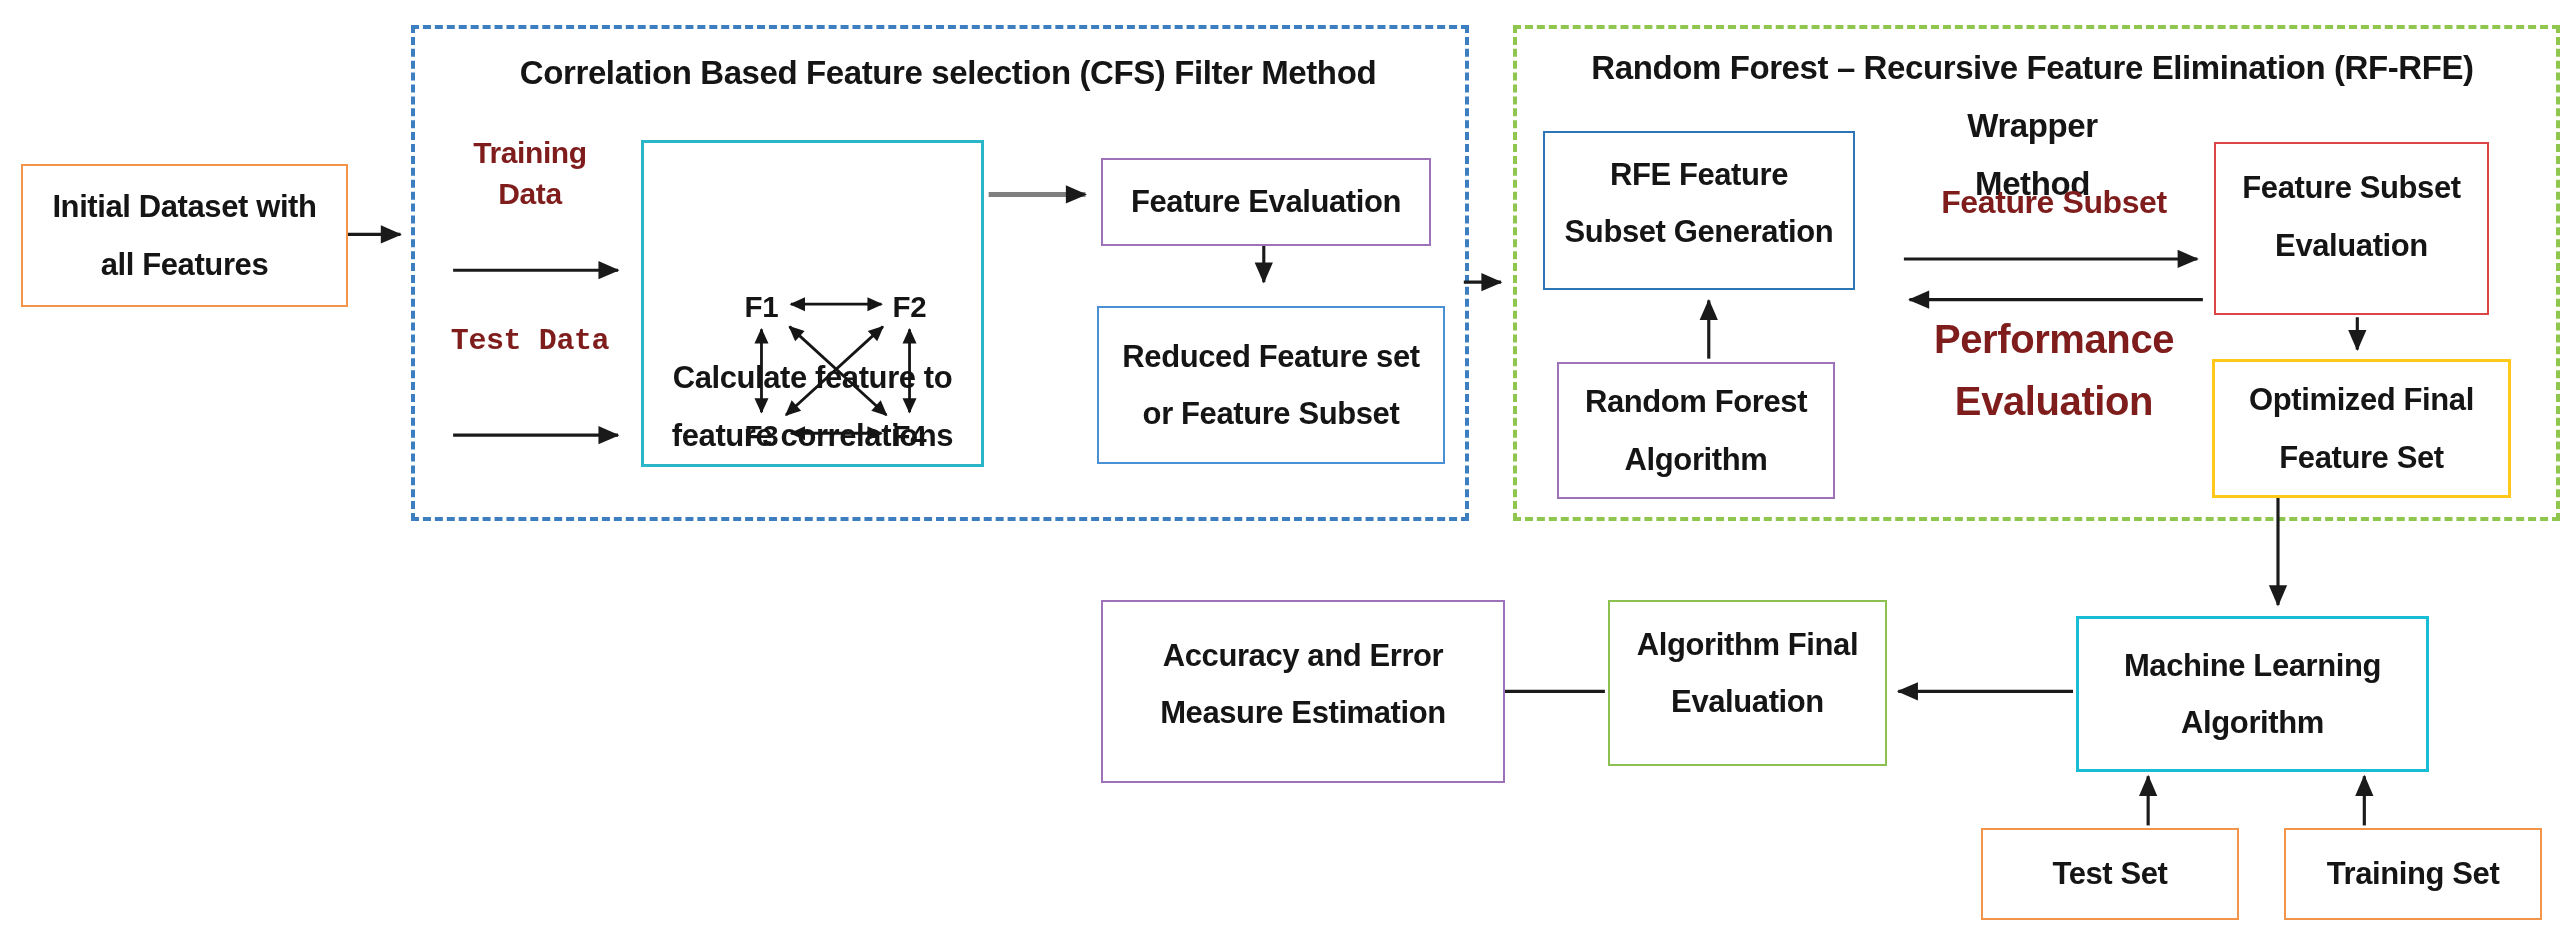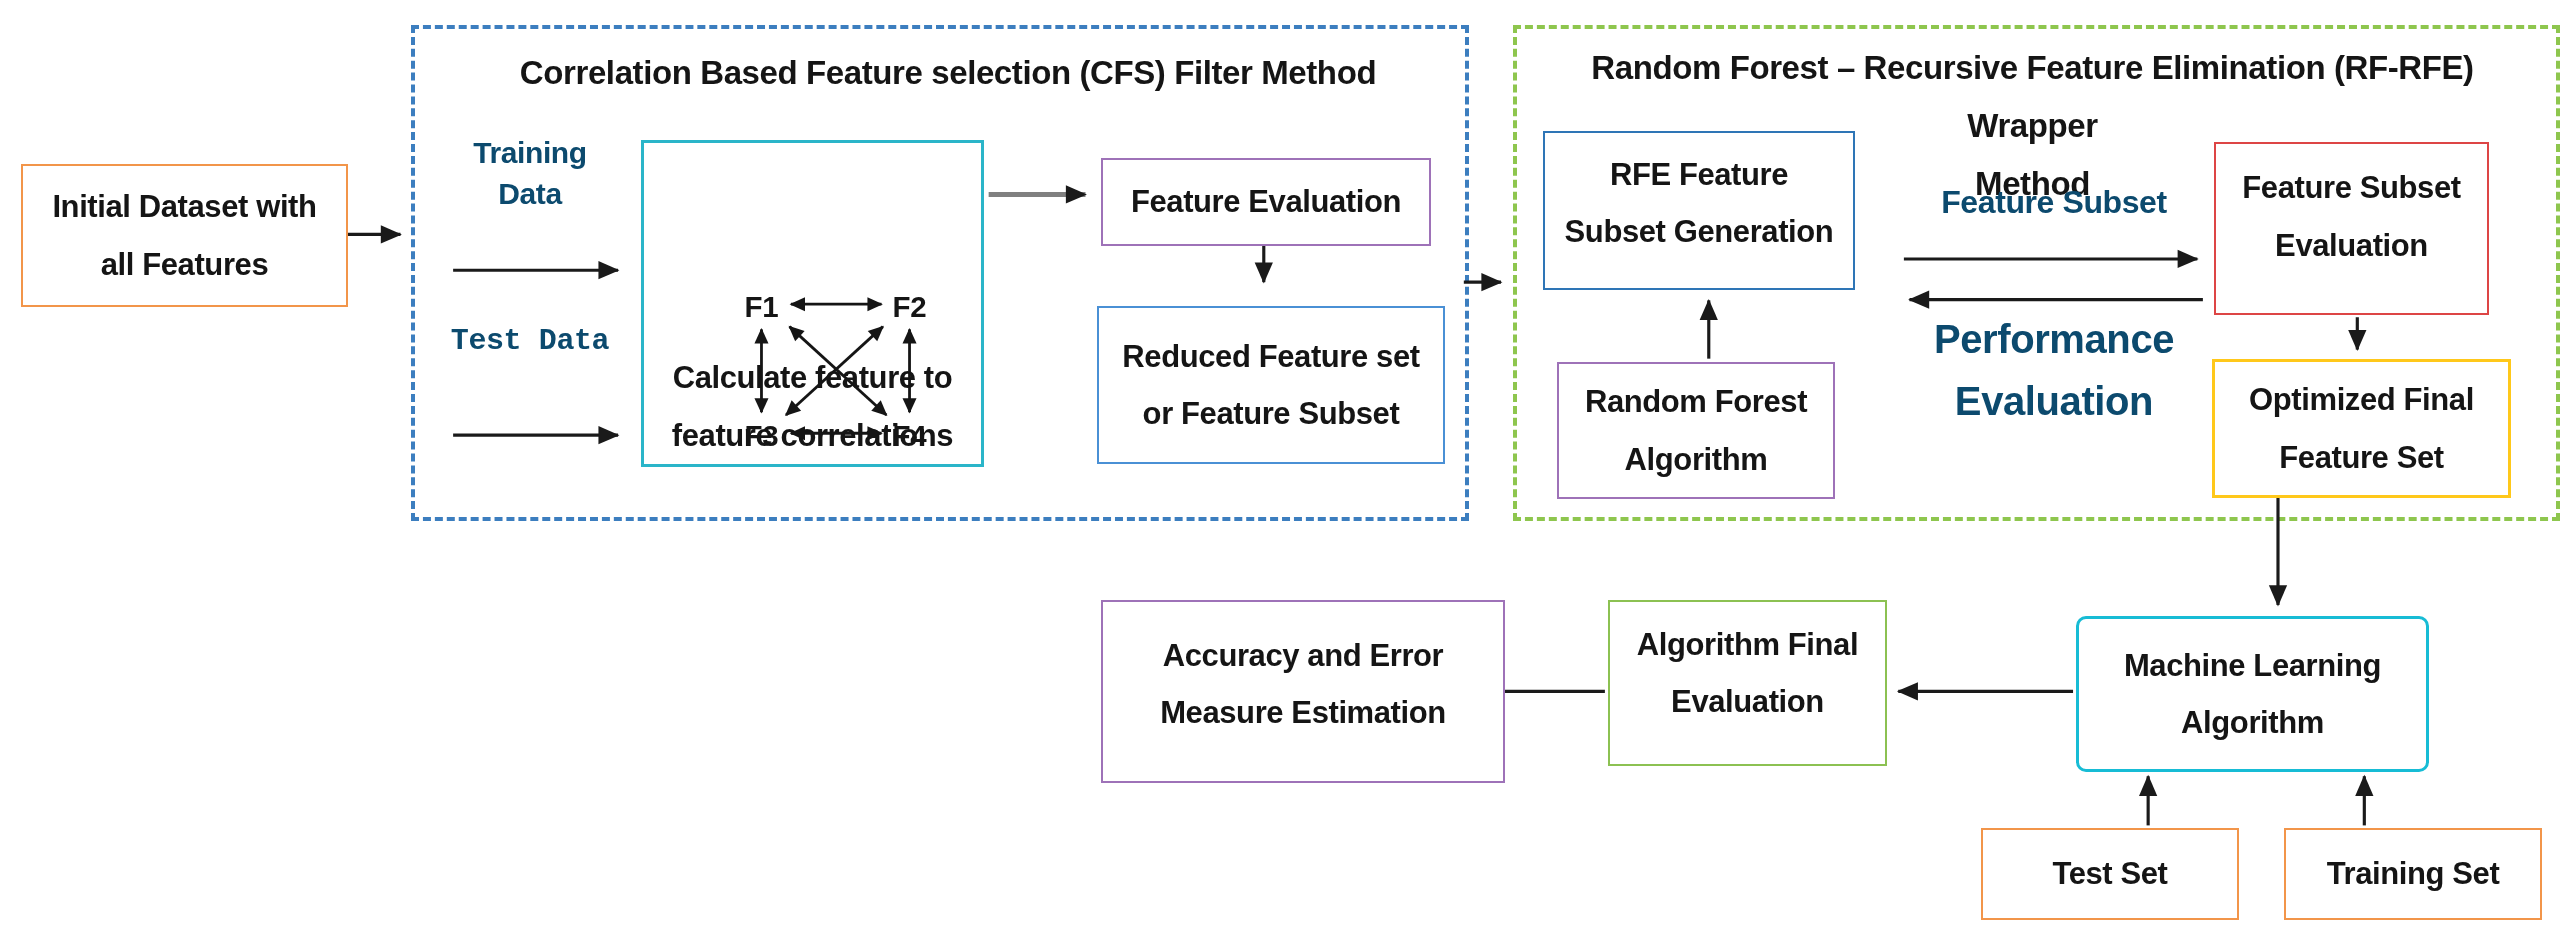"Training" .lbl { color: #0c4a6e -> #7f1d1d }
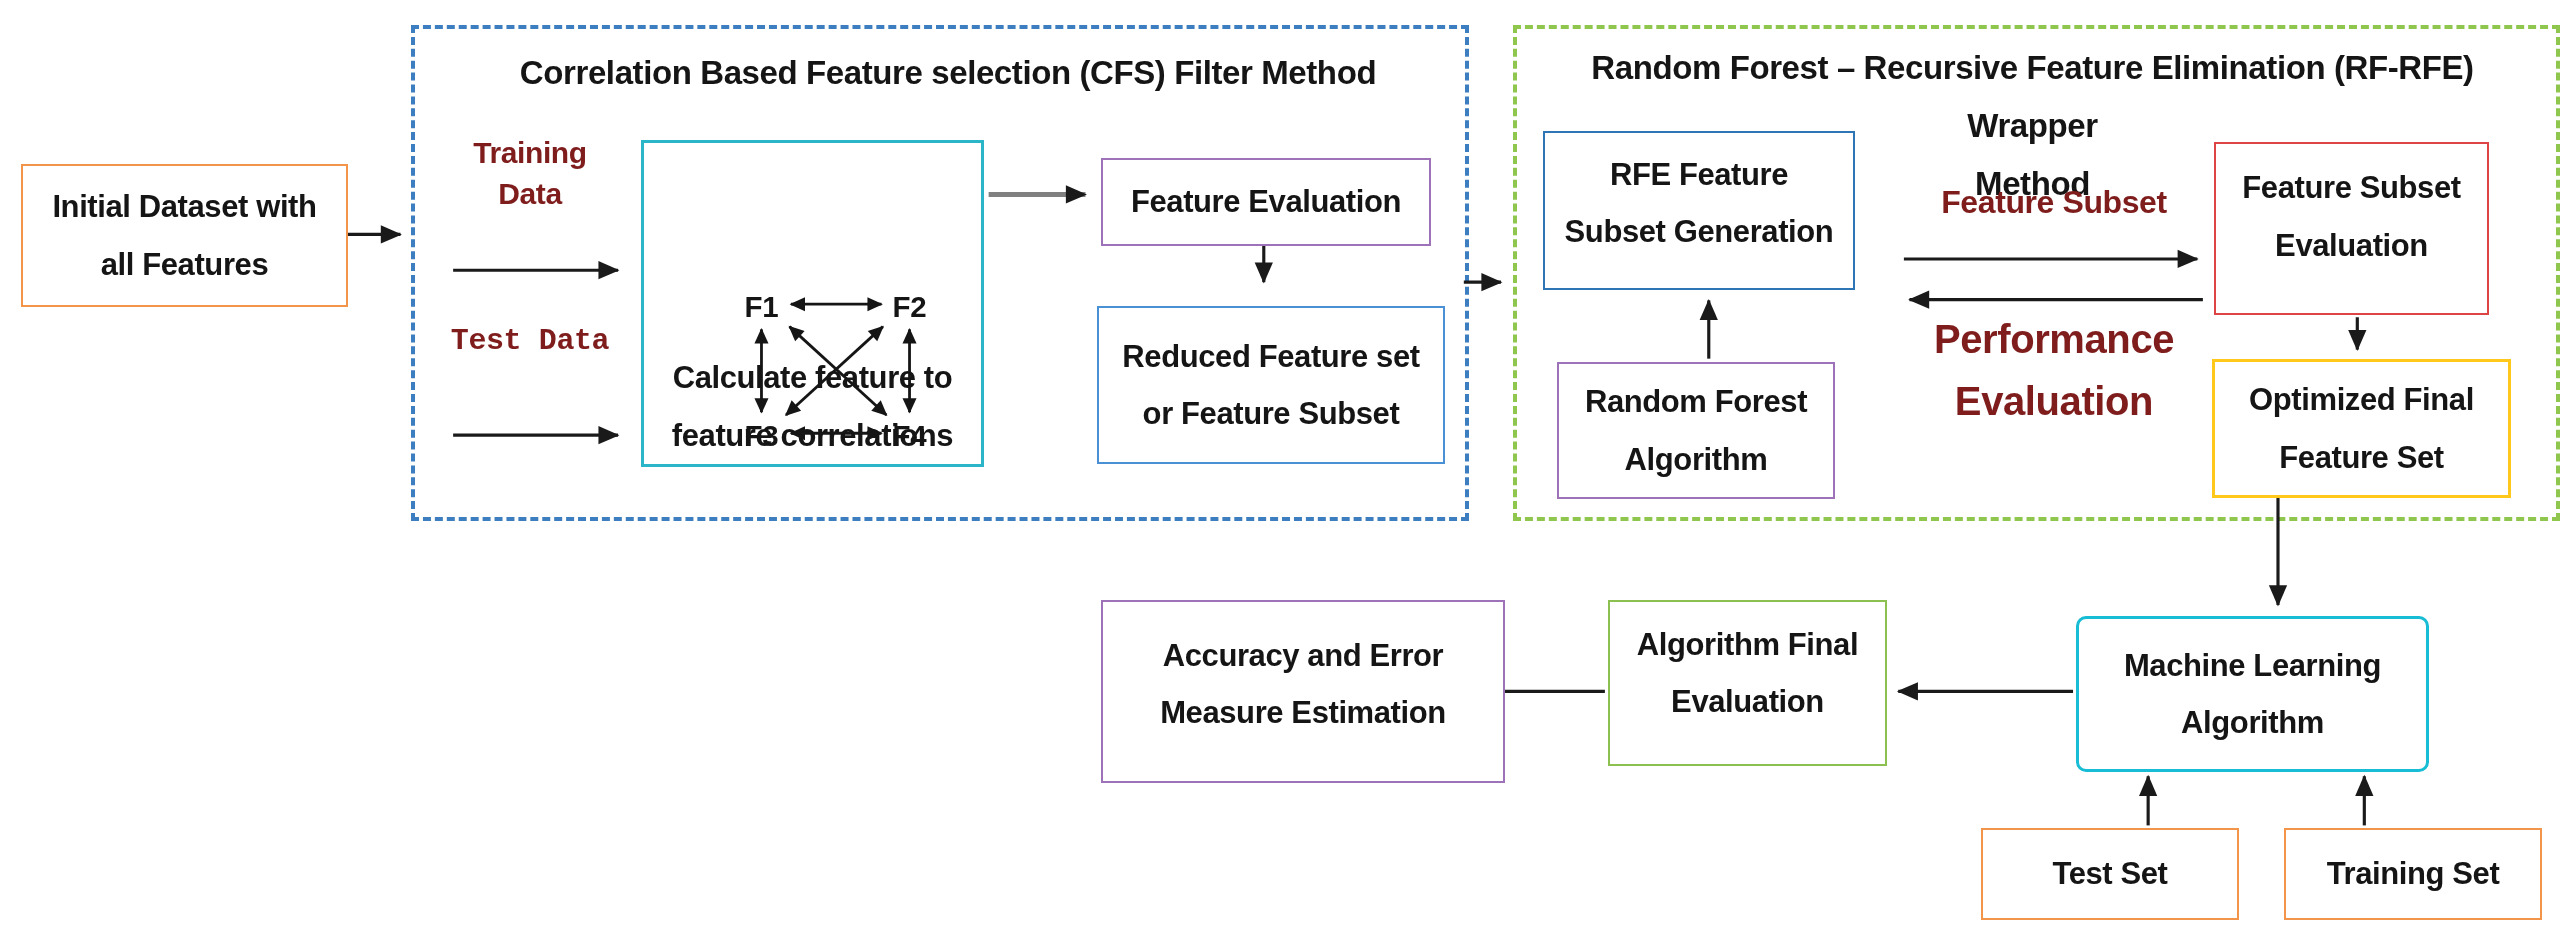"Machine Learning" .box-ml { border-radius: 10px -> none }
